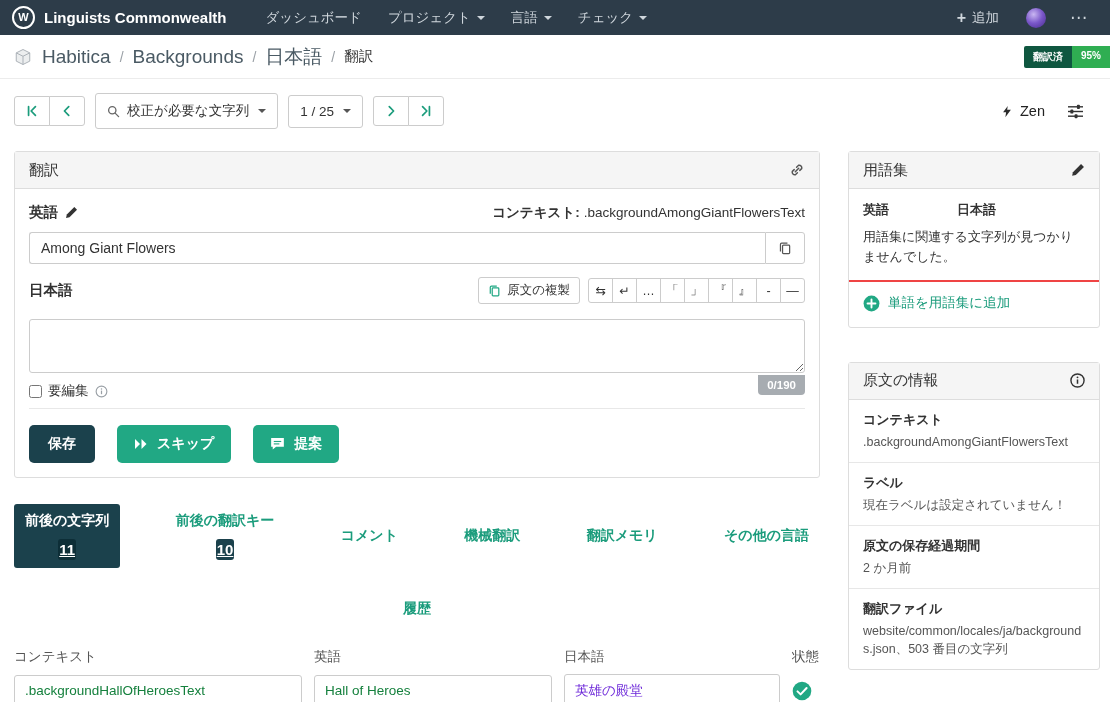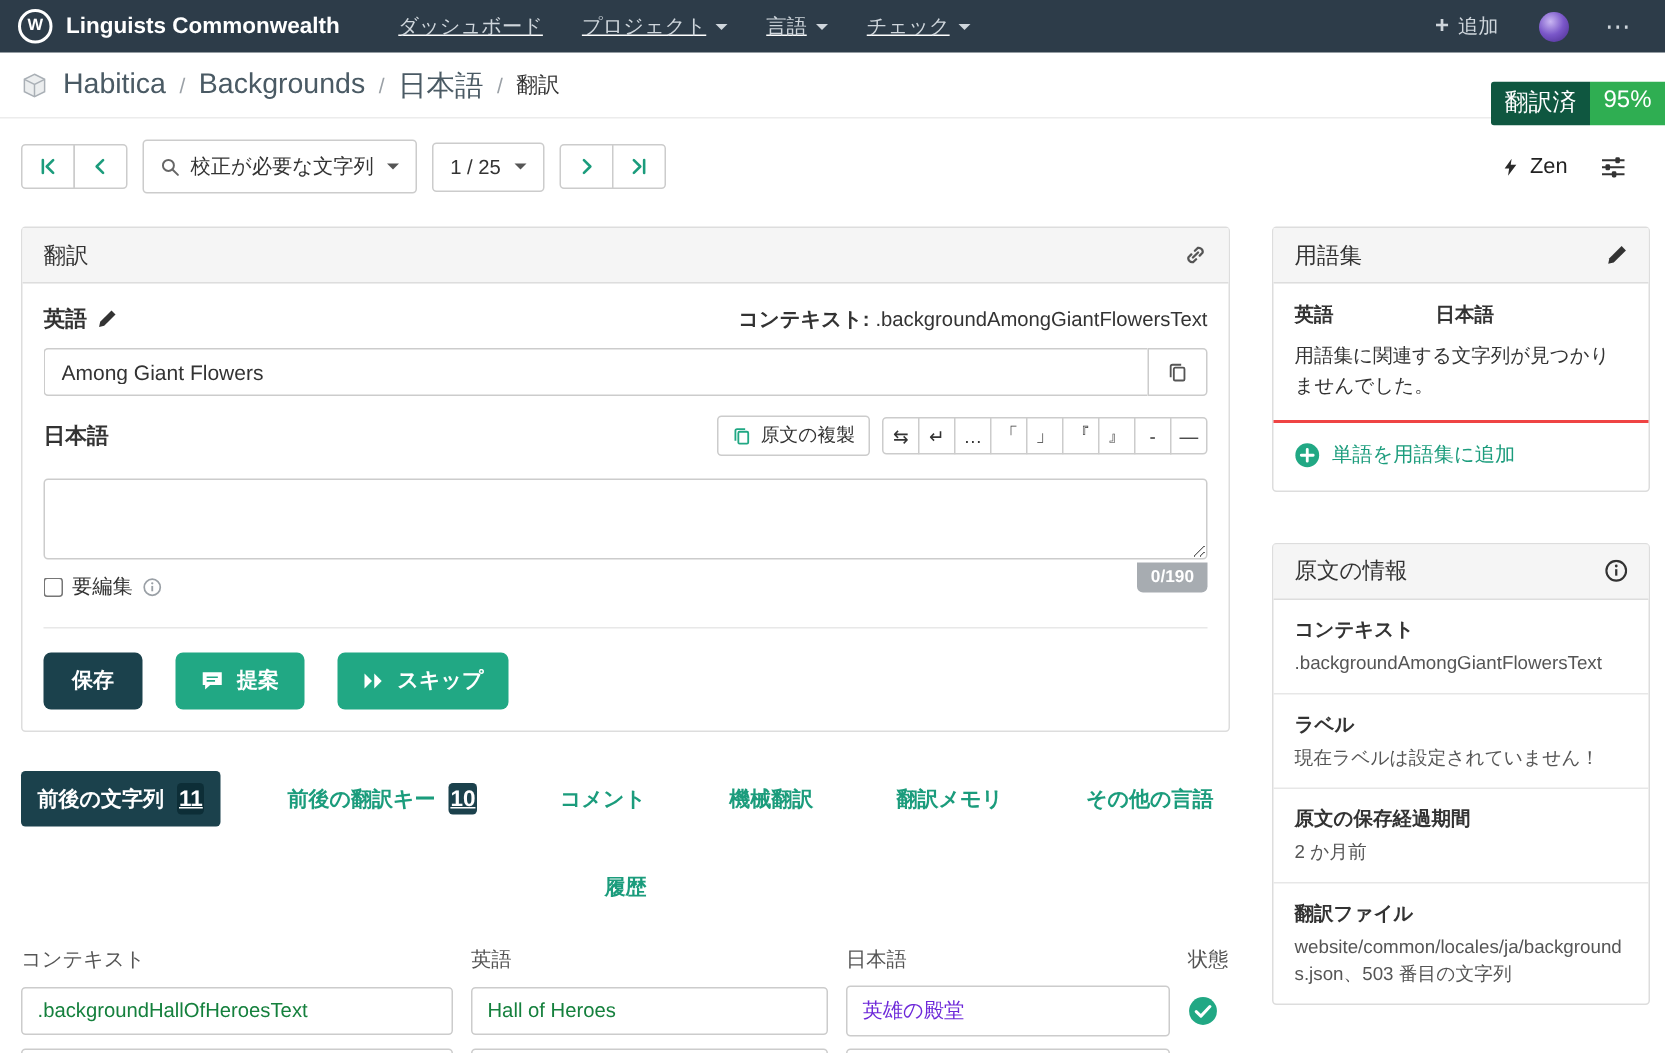"ダッシュボード" .nav-menu { text-decoration: underline -> none }
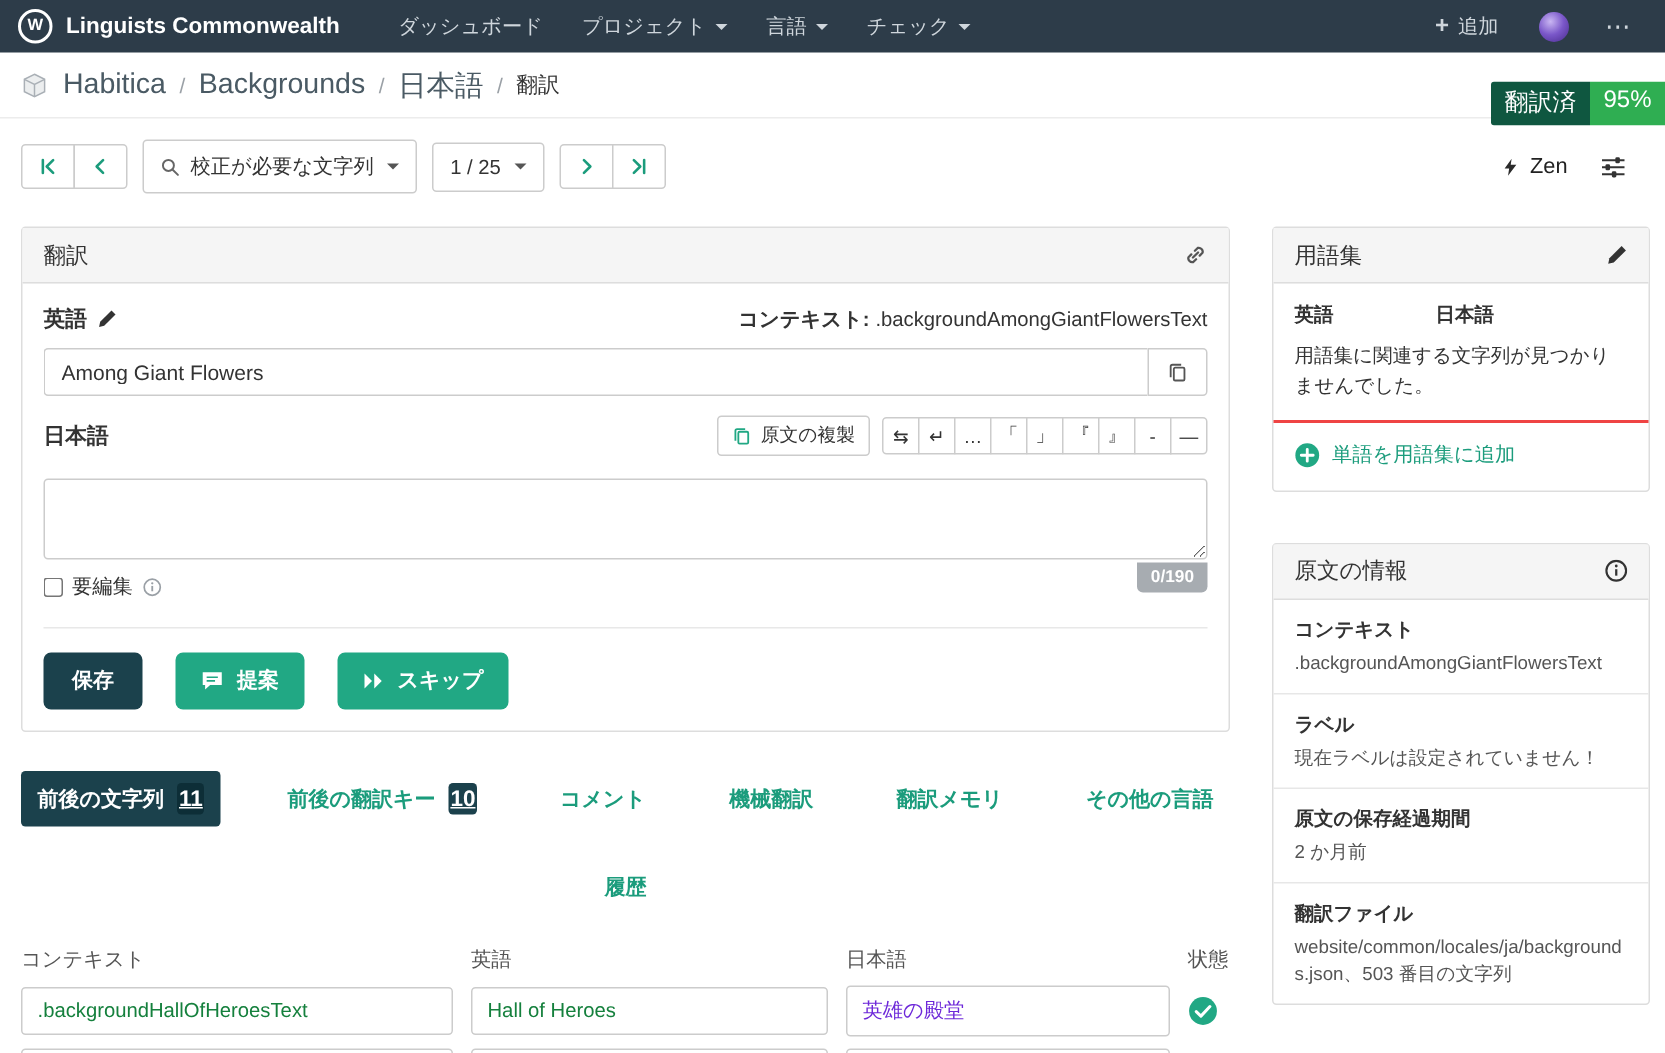"翻訳済" .status-badge { font-size: 16px -> 10px; font-weight: normal -> bold; margin-top: 12px -> none }
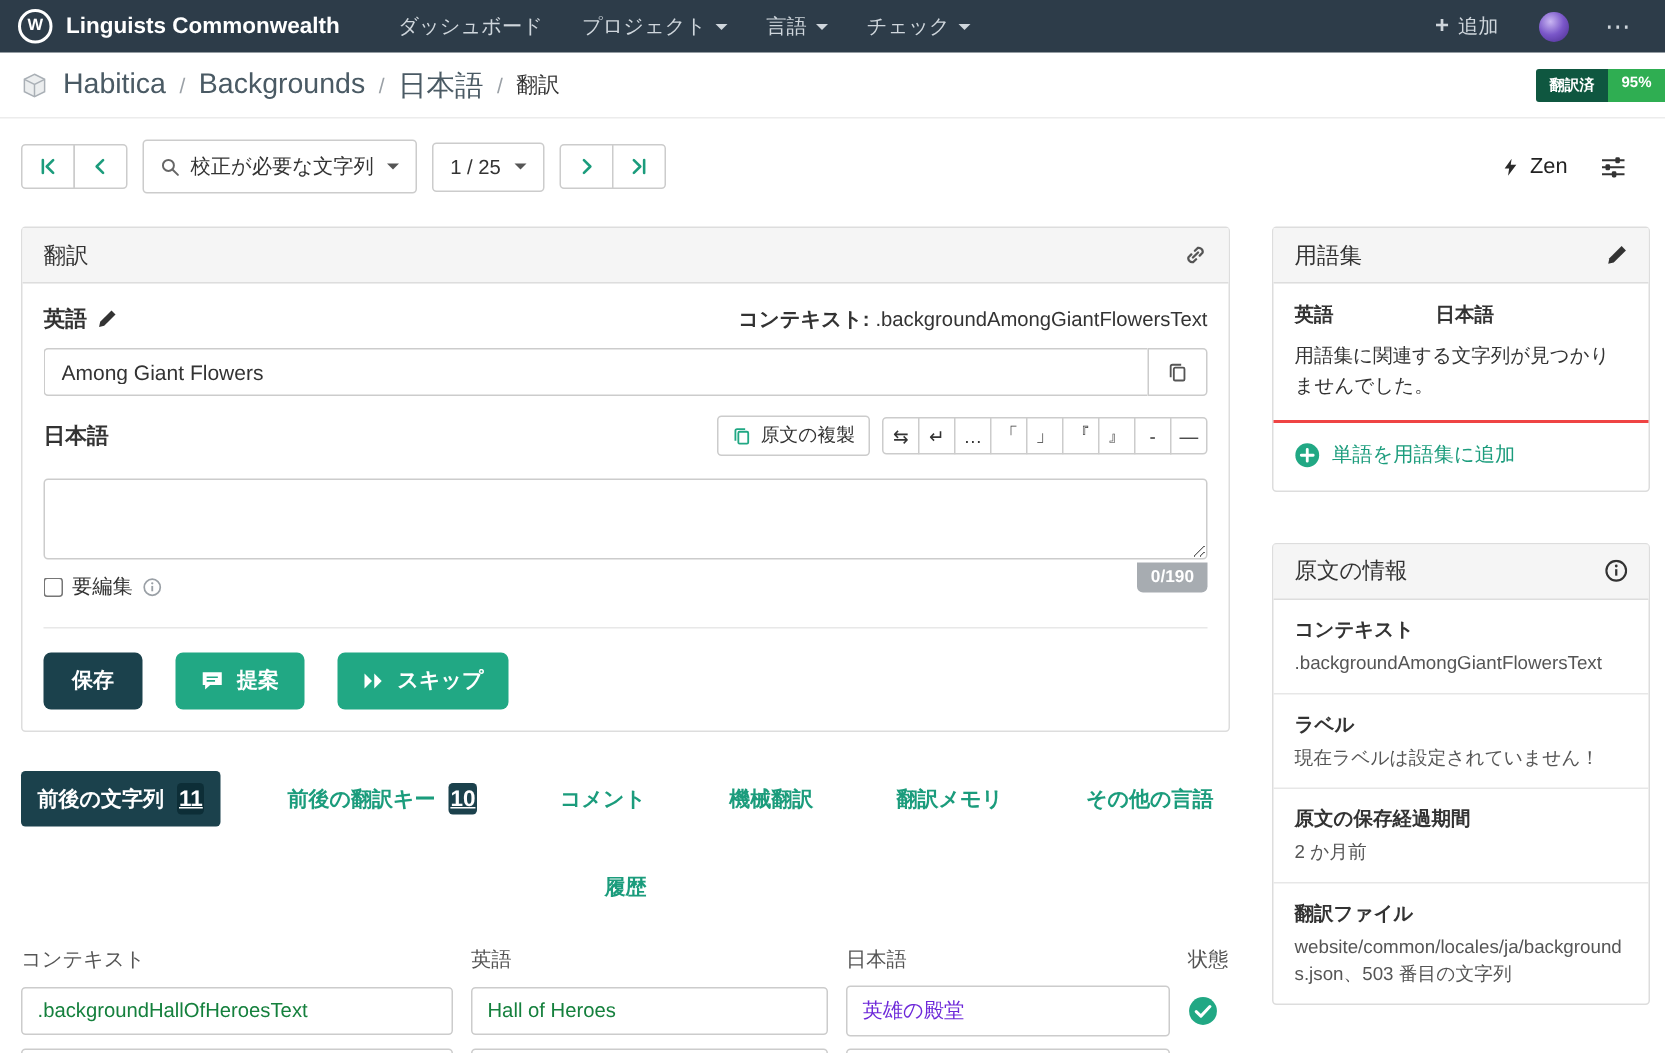"保存" .actions { margin-top: 18px -> 8px }
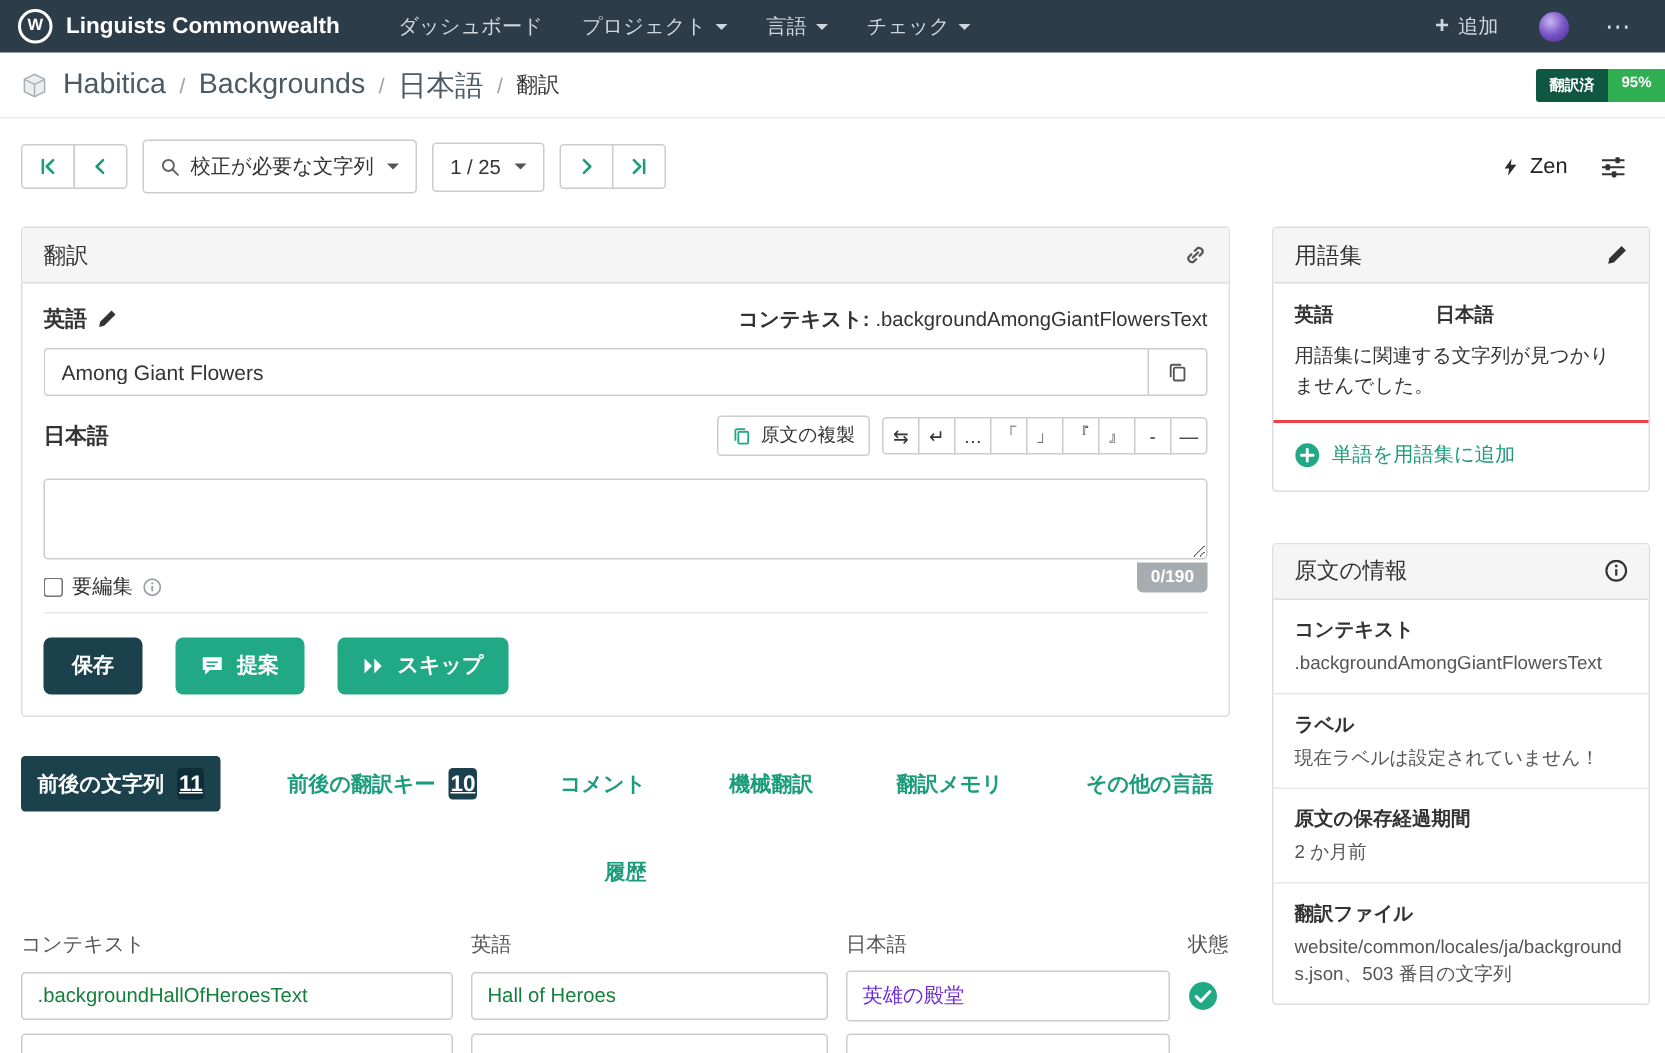"提案" button.btn-teal { order: before "スキップ" -> after "スキップ" }
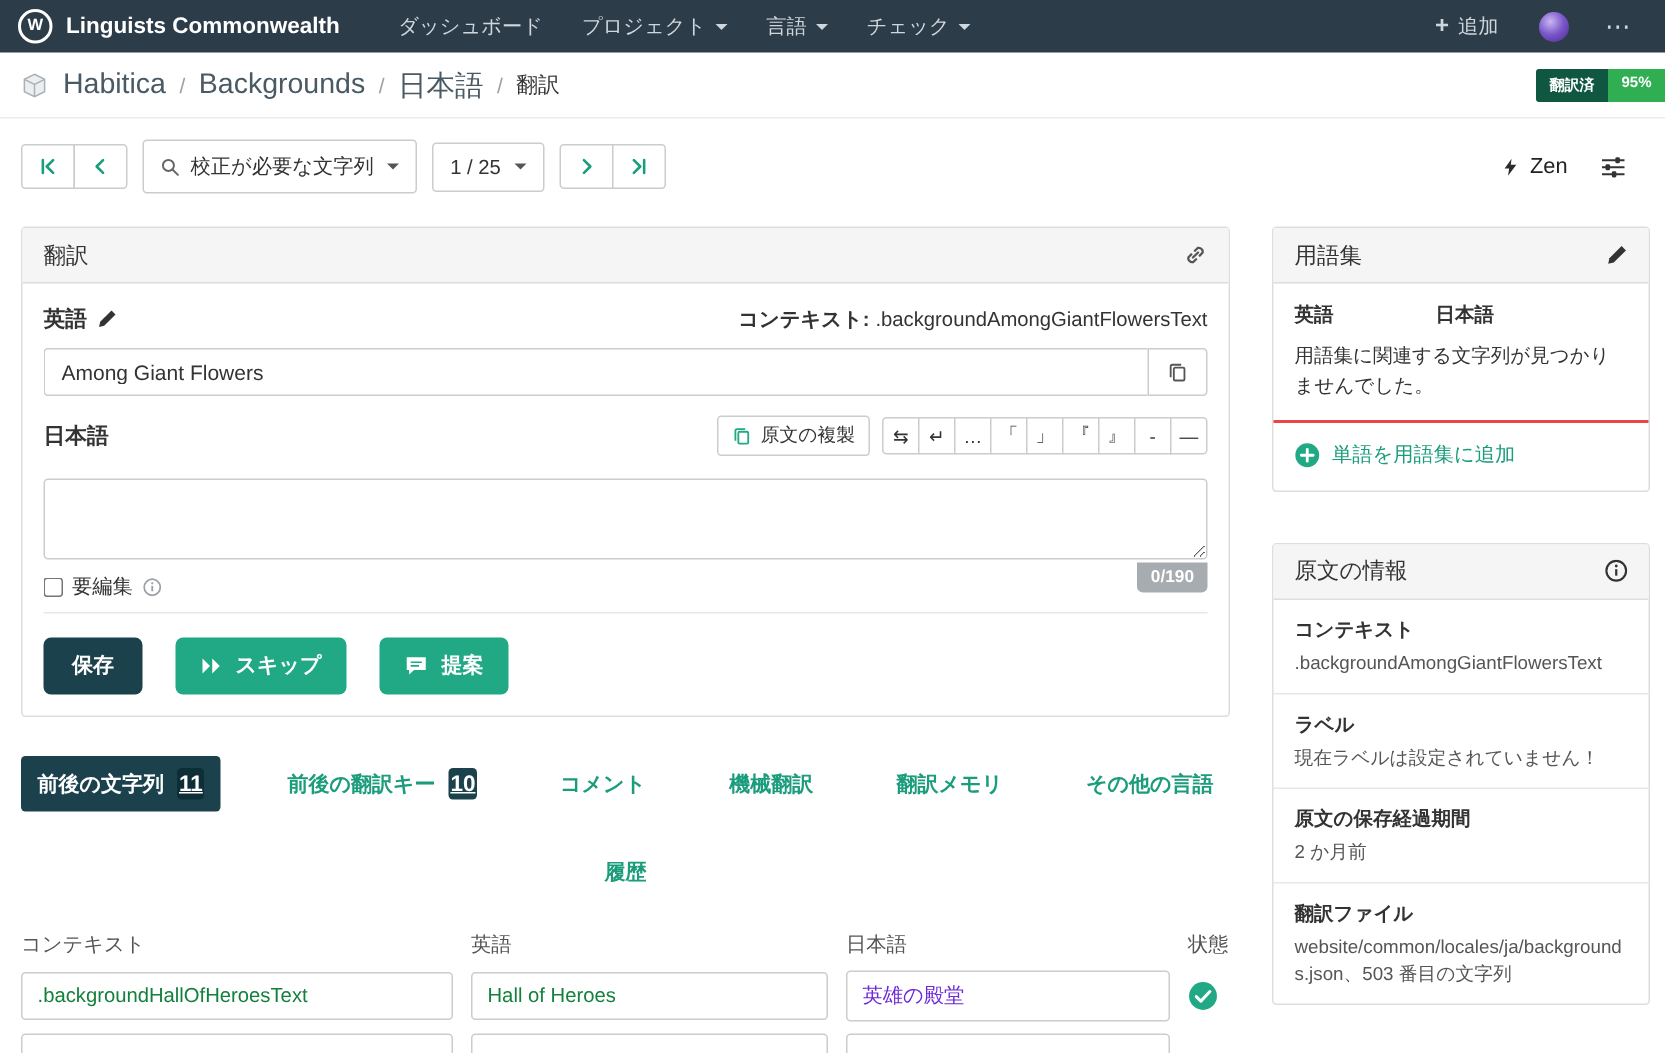"前後の文字列" .tab { flex-direction: none -> column }
